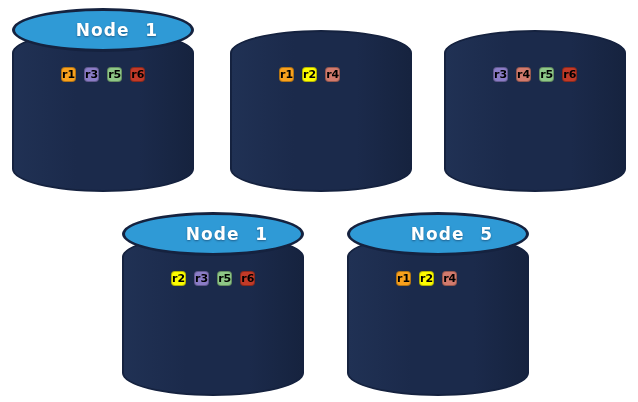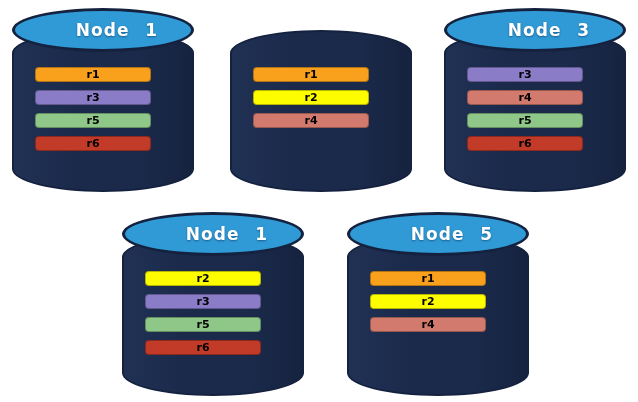"Node 3" div.cyl-top { html: <div> <span>Node 3</span> </div> -> none }
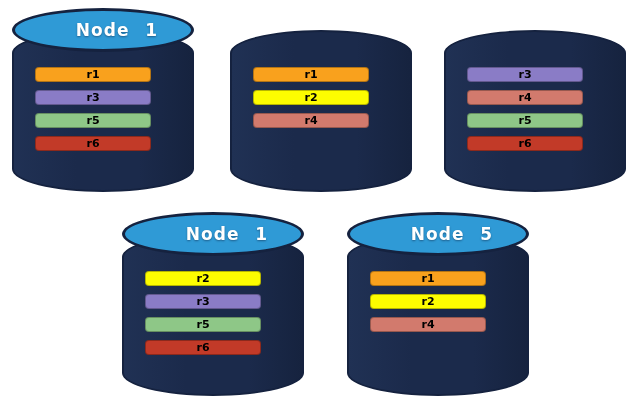"r1" .bars { flex-direction: column -> row; left: 23px -> 49px }
